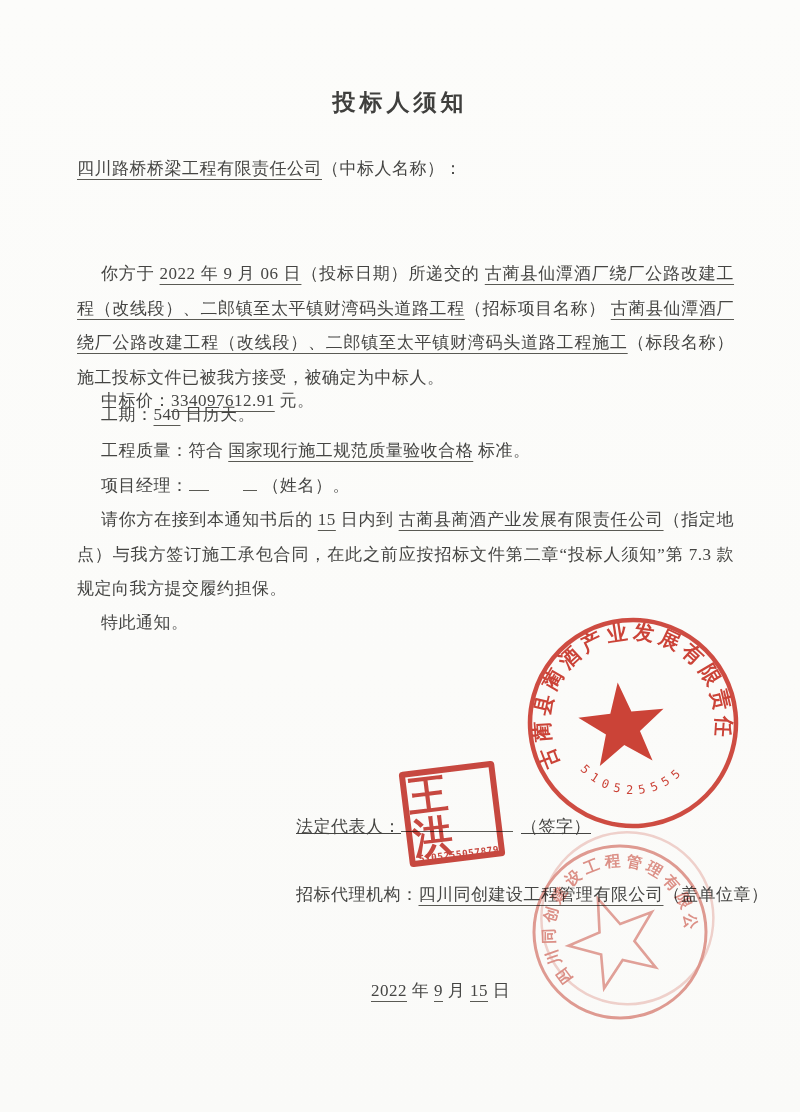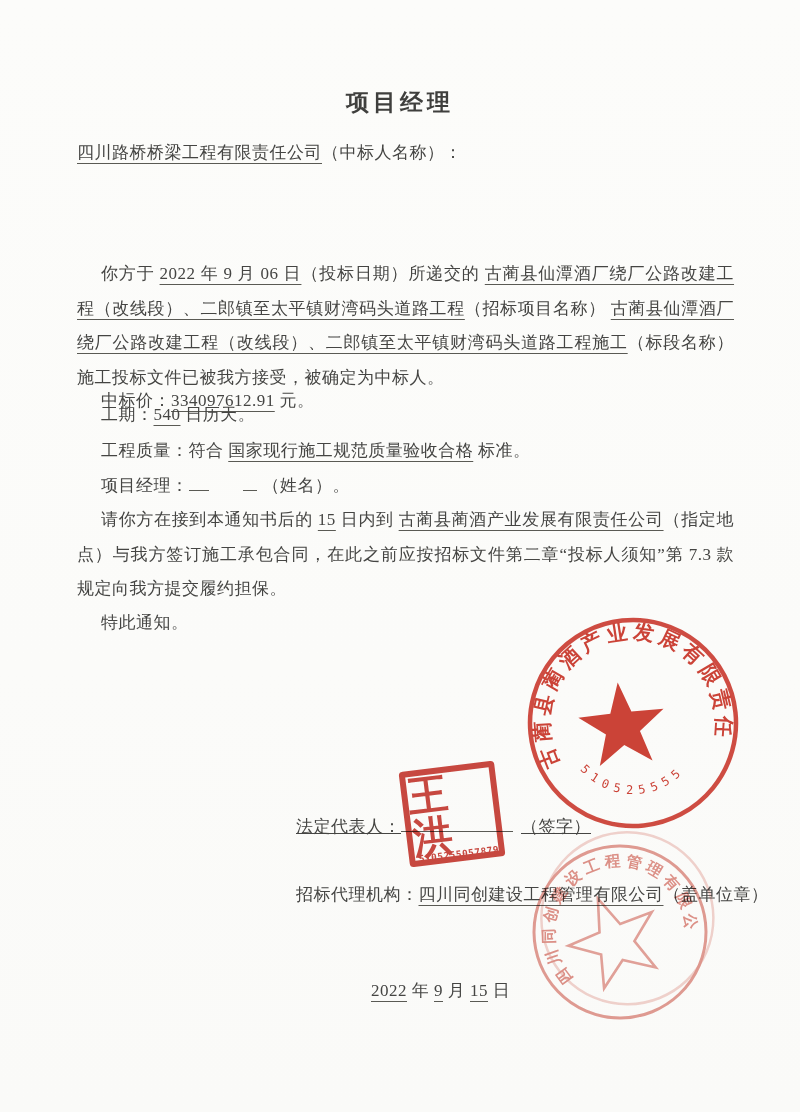"项目经理" div.txt { text: 项目经理 -> 投标人须知 }
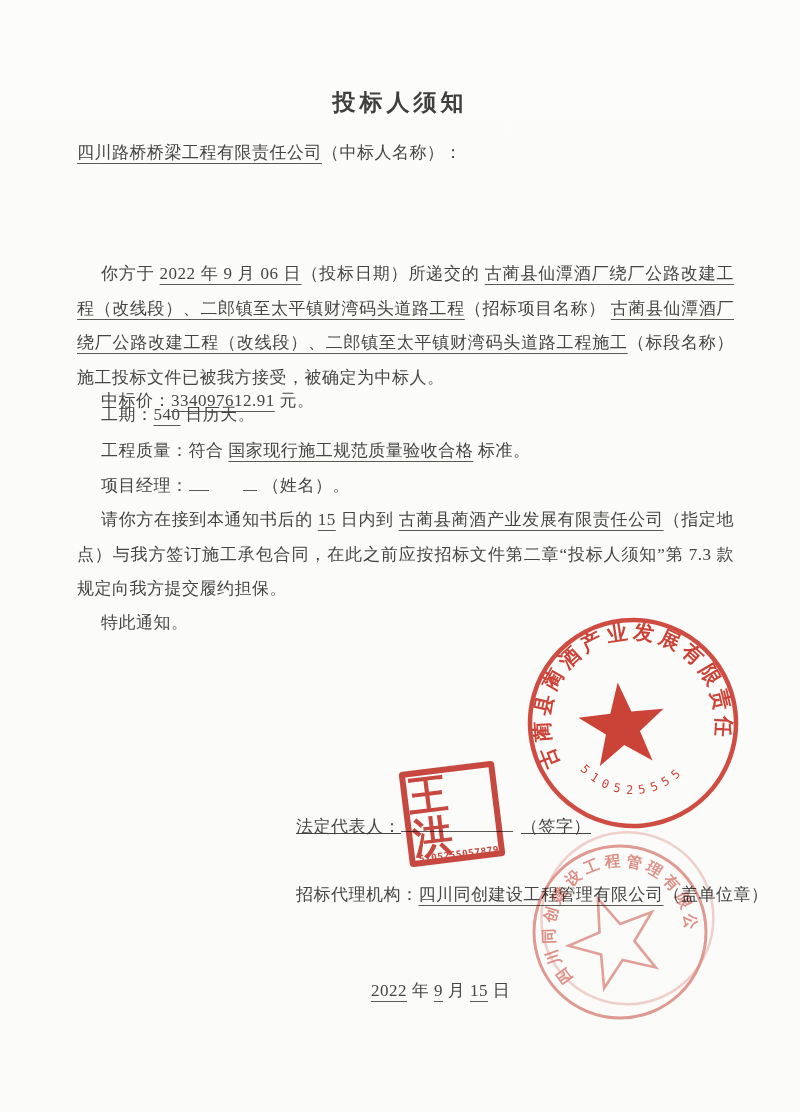"四川路桥桥梁工程有限责任公司（中标人名称）：" #addressee { top: 136px -> 152px }
